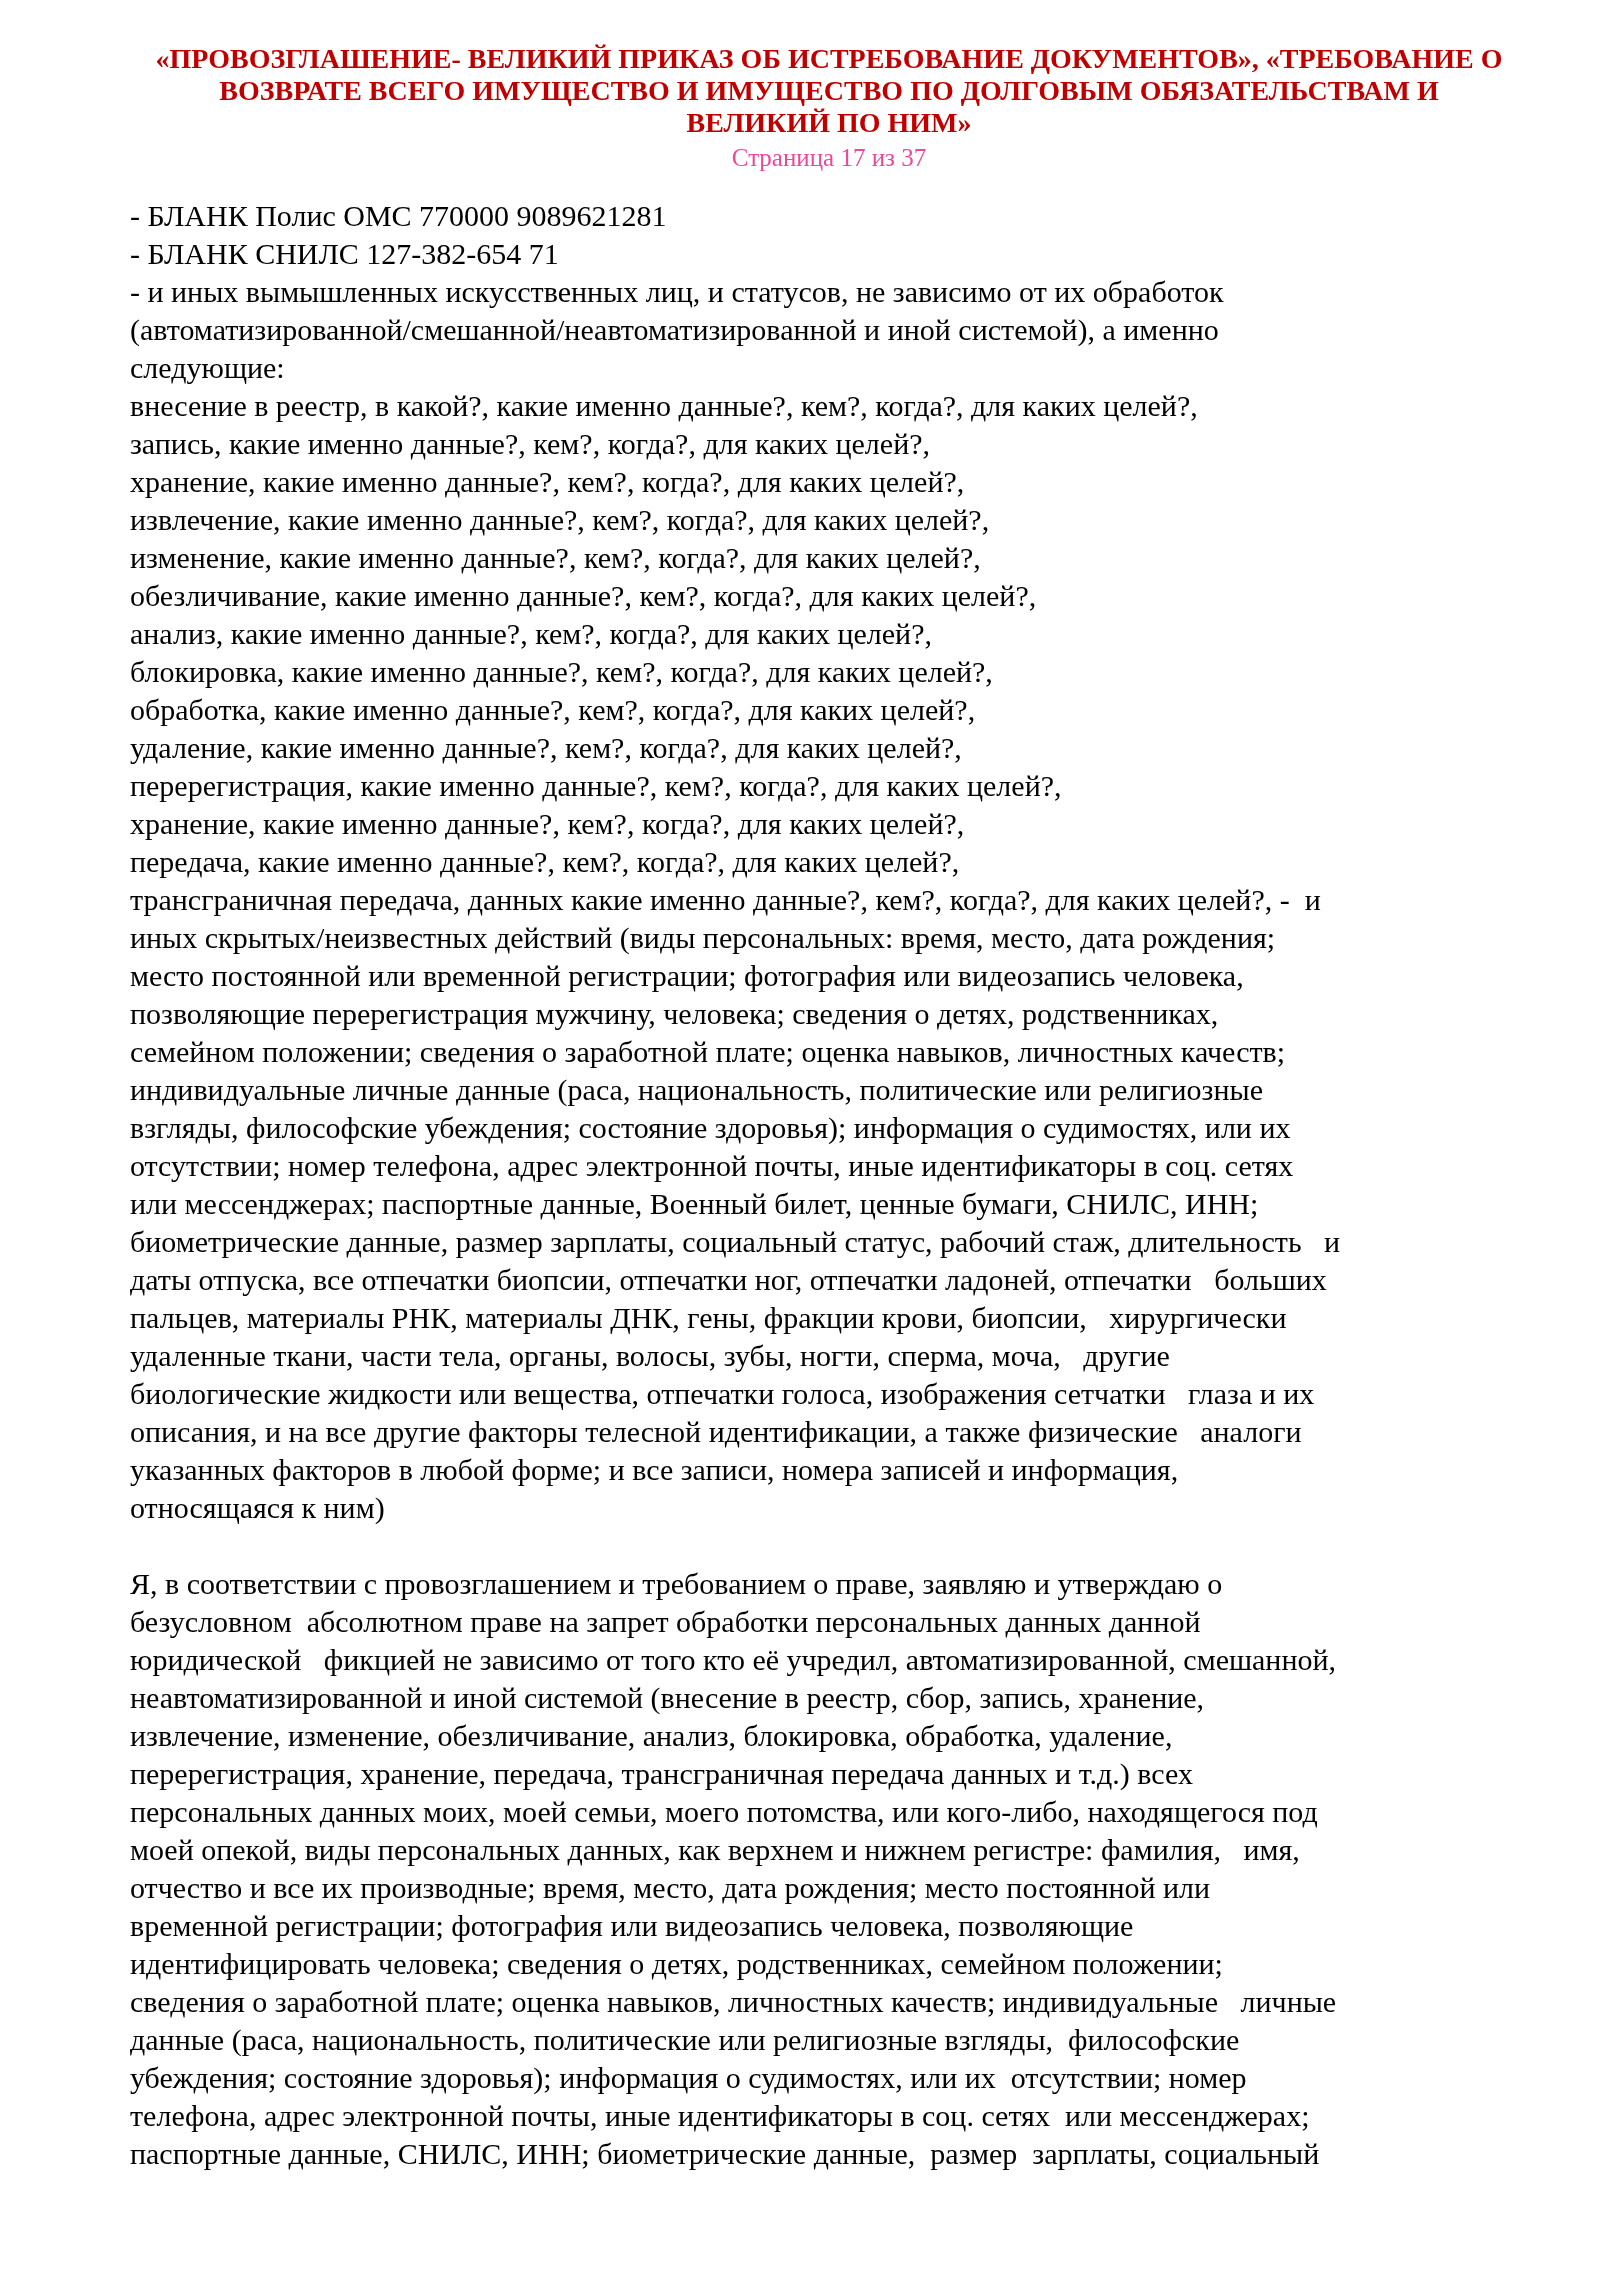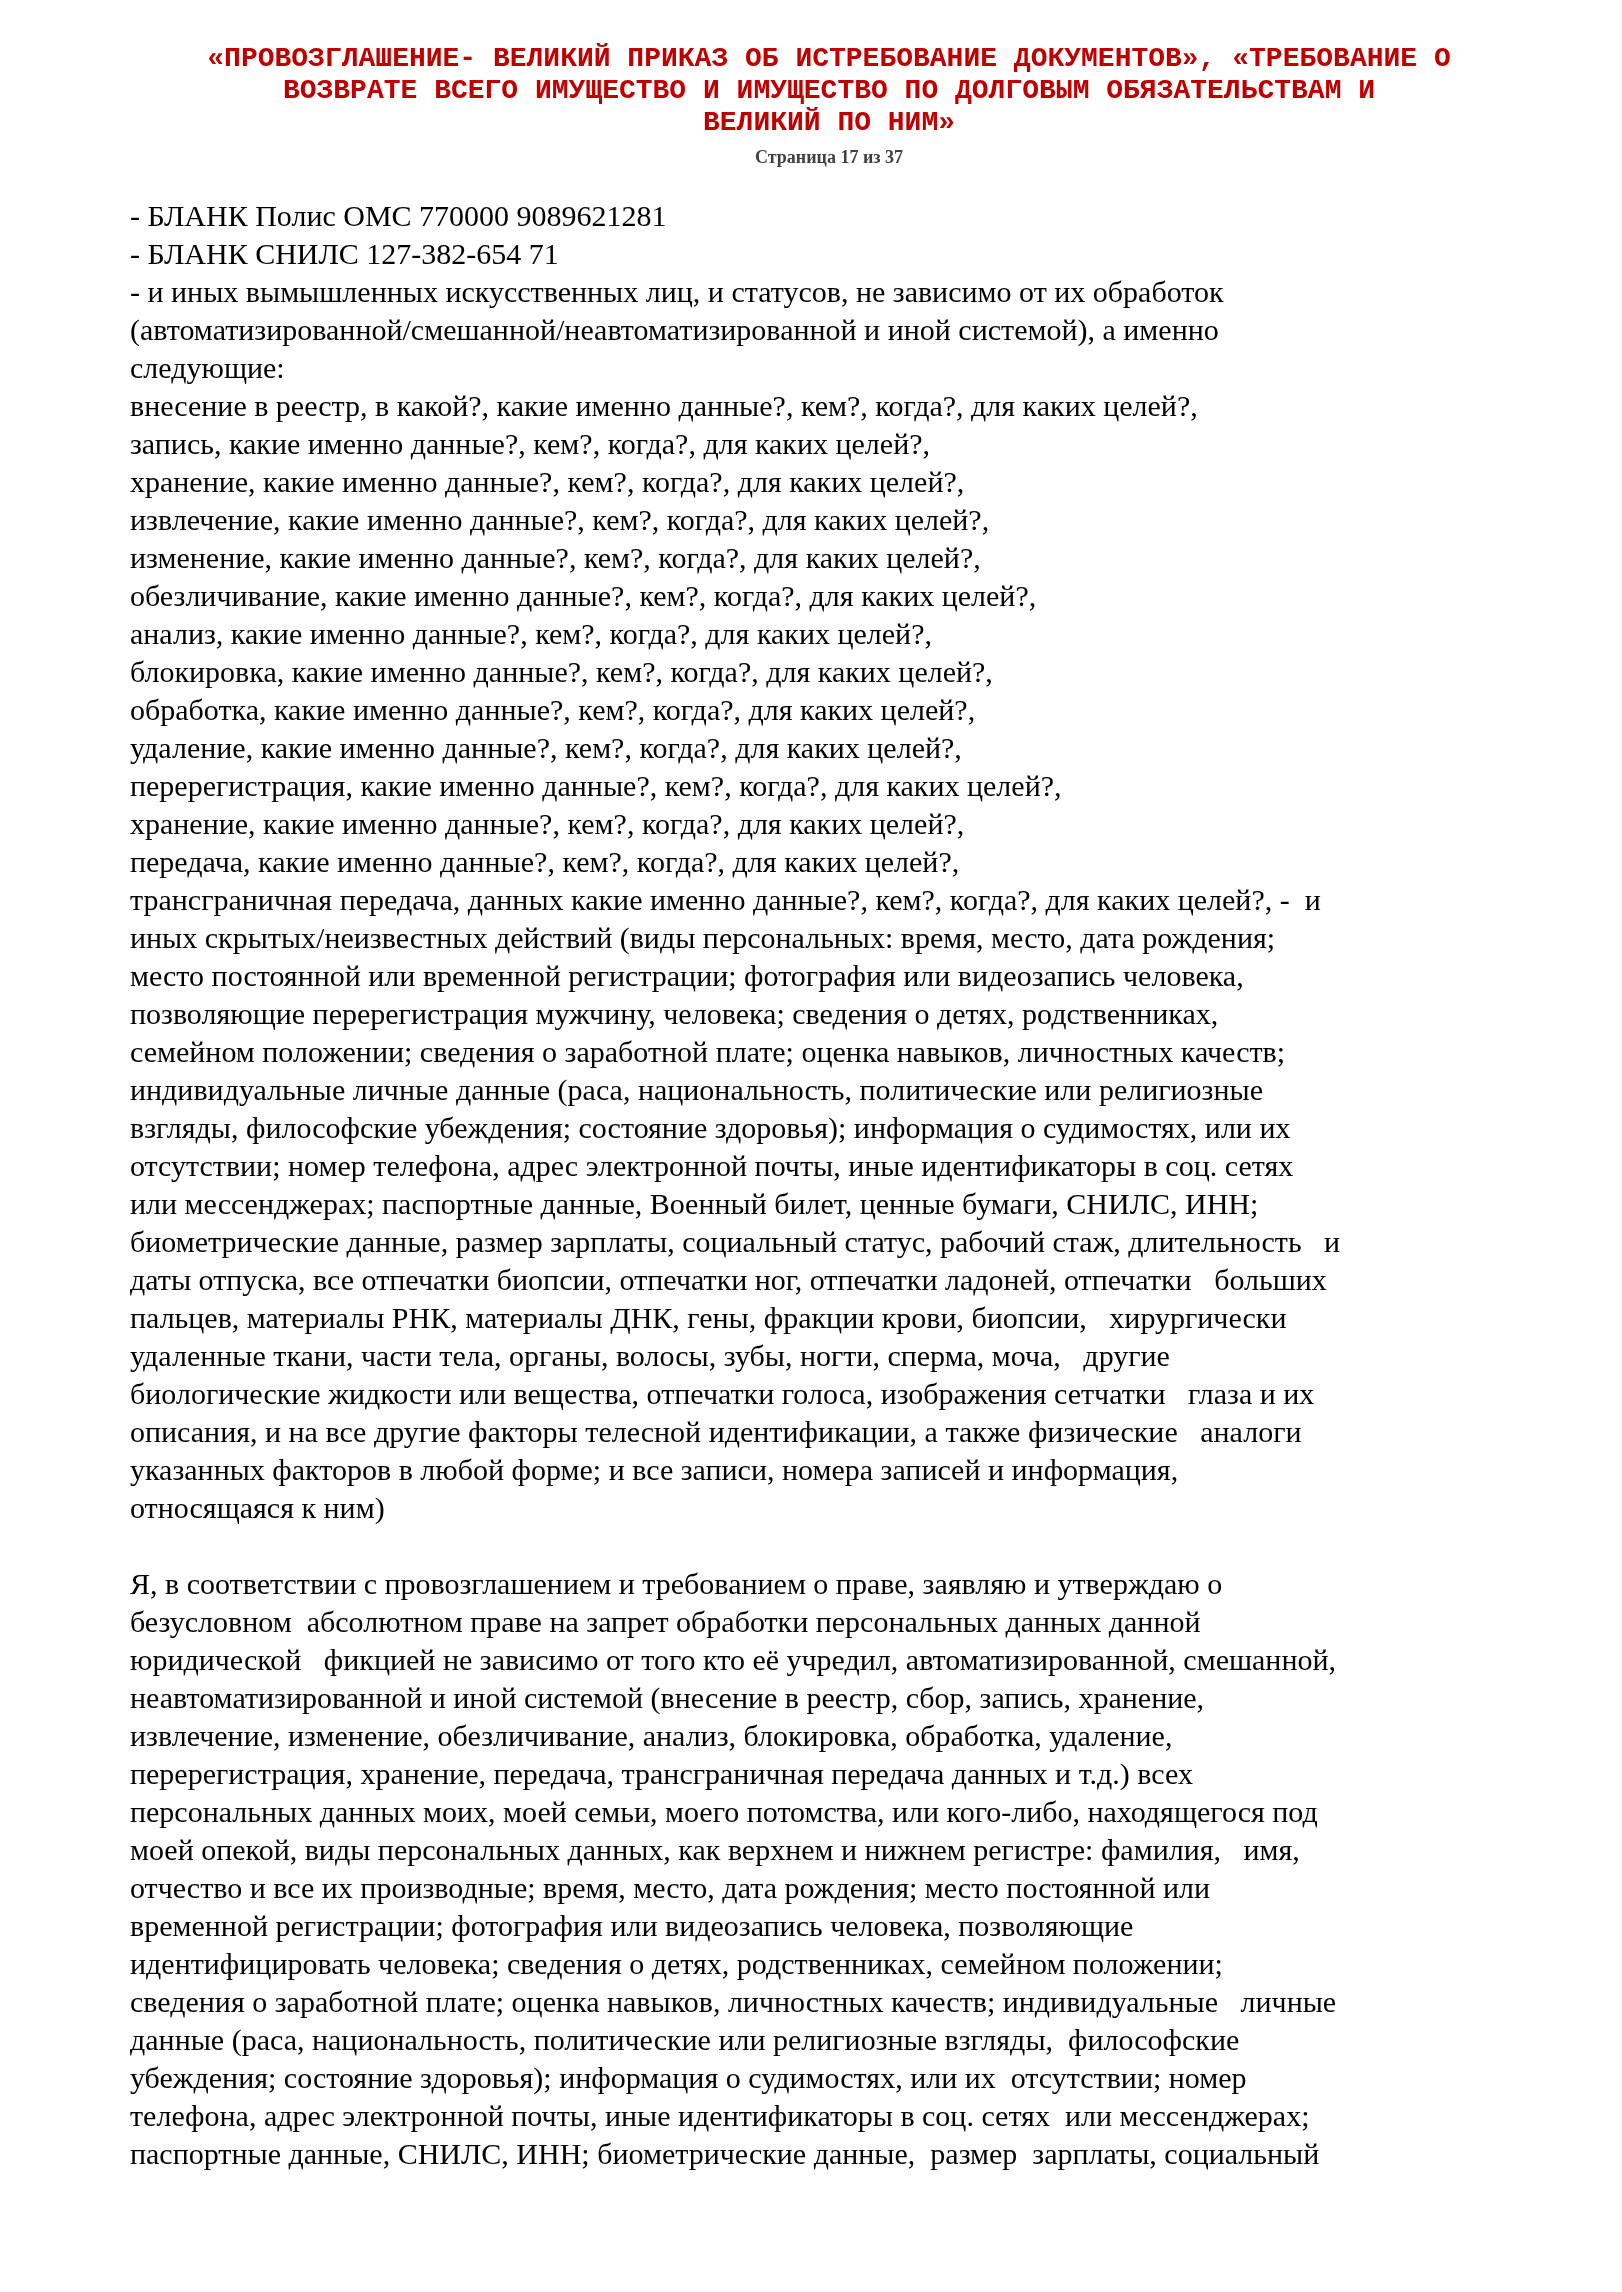"«ПРОВОЗГЛАШЕНИЕ- ВЕЛИКИЙ ПРИКАЗ ОБ" .title-block { font-family: Liberation Mono, monospace -> none }
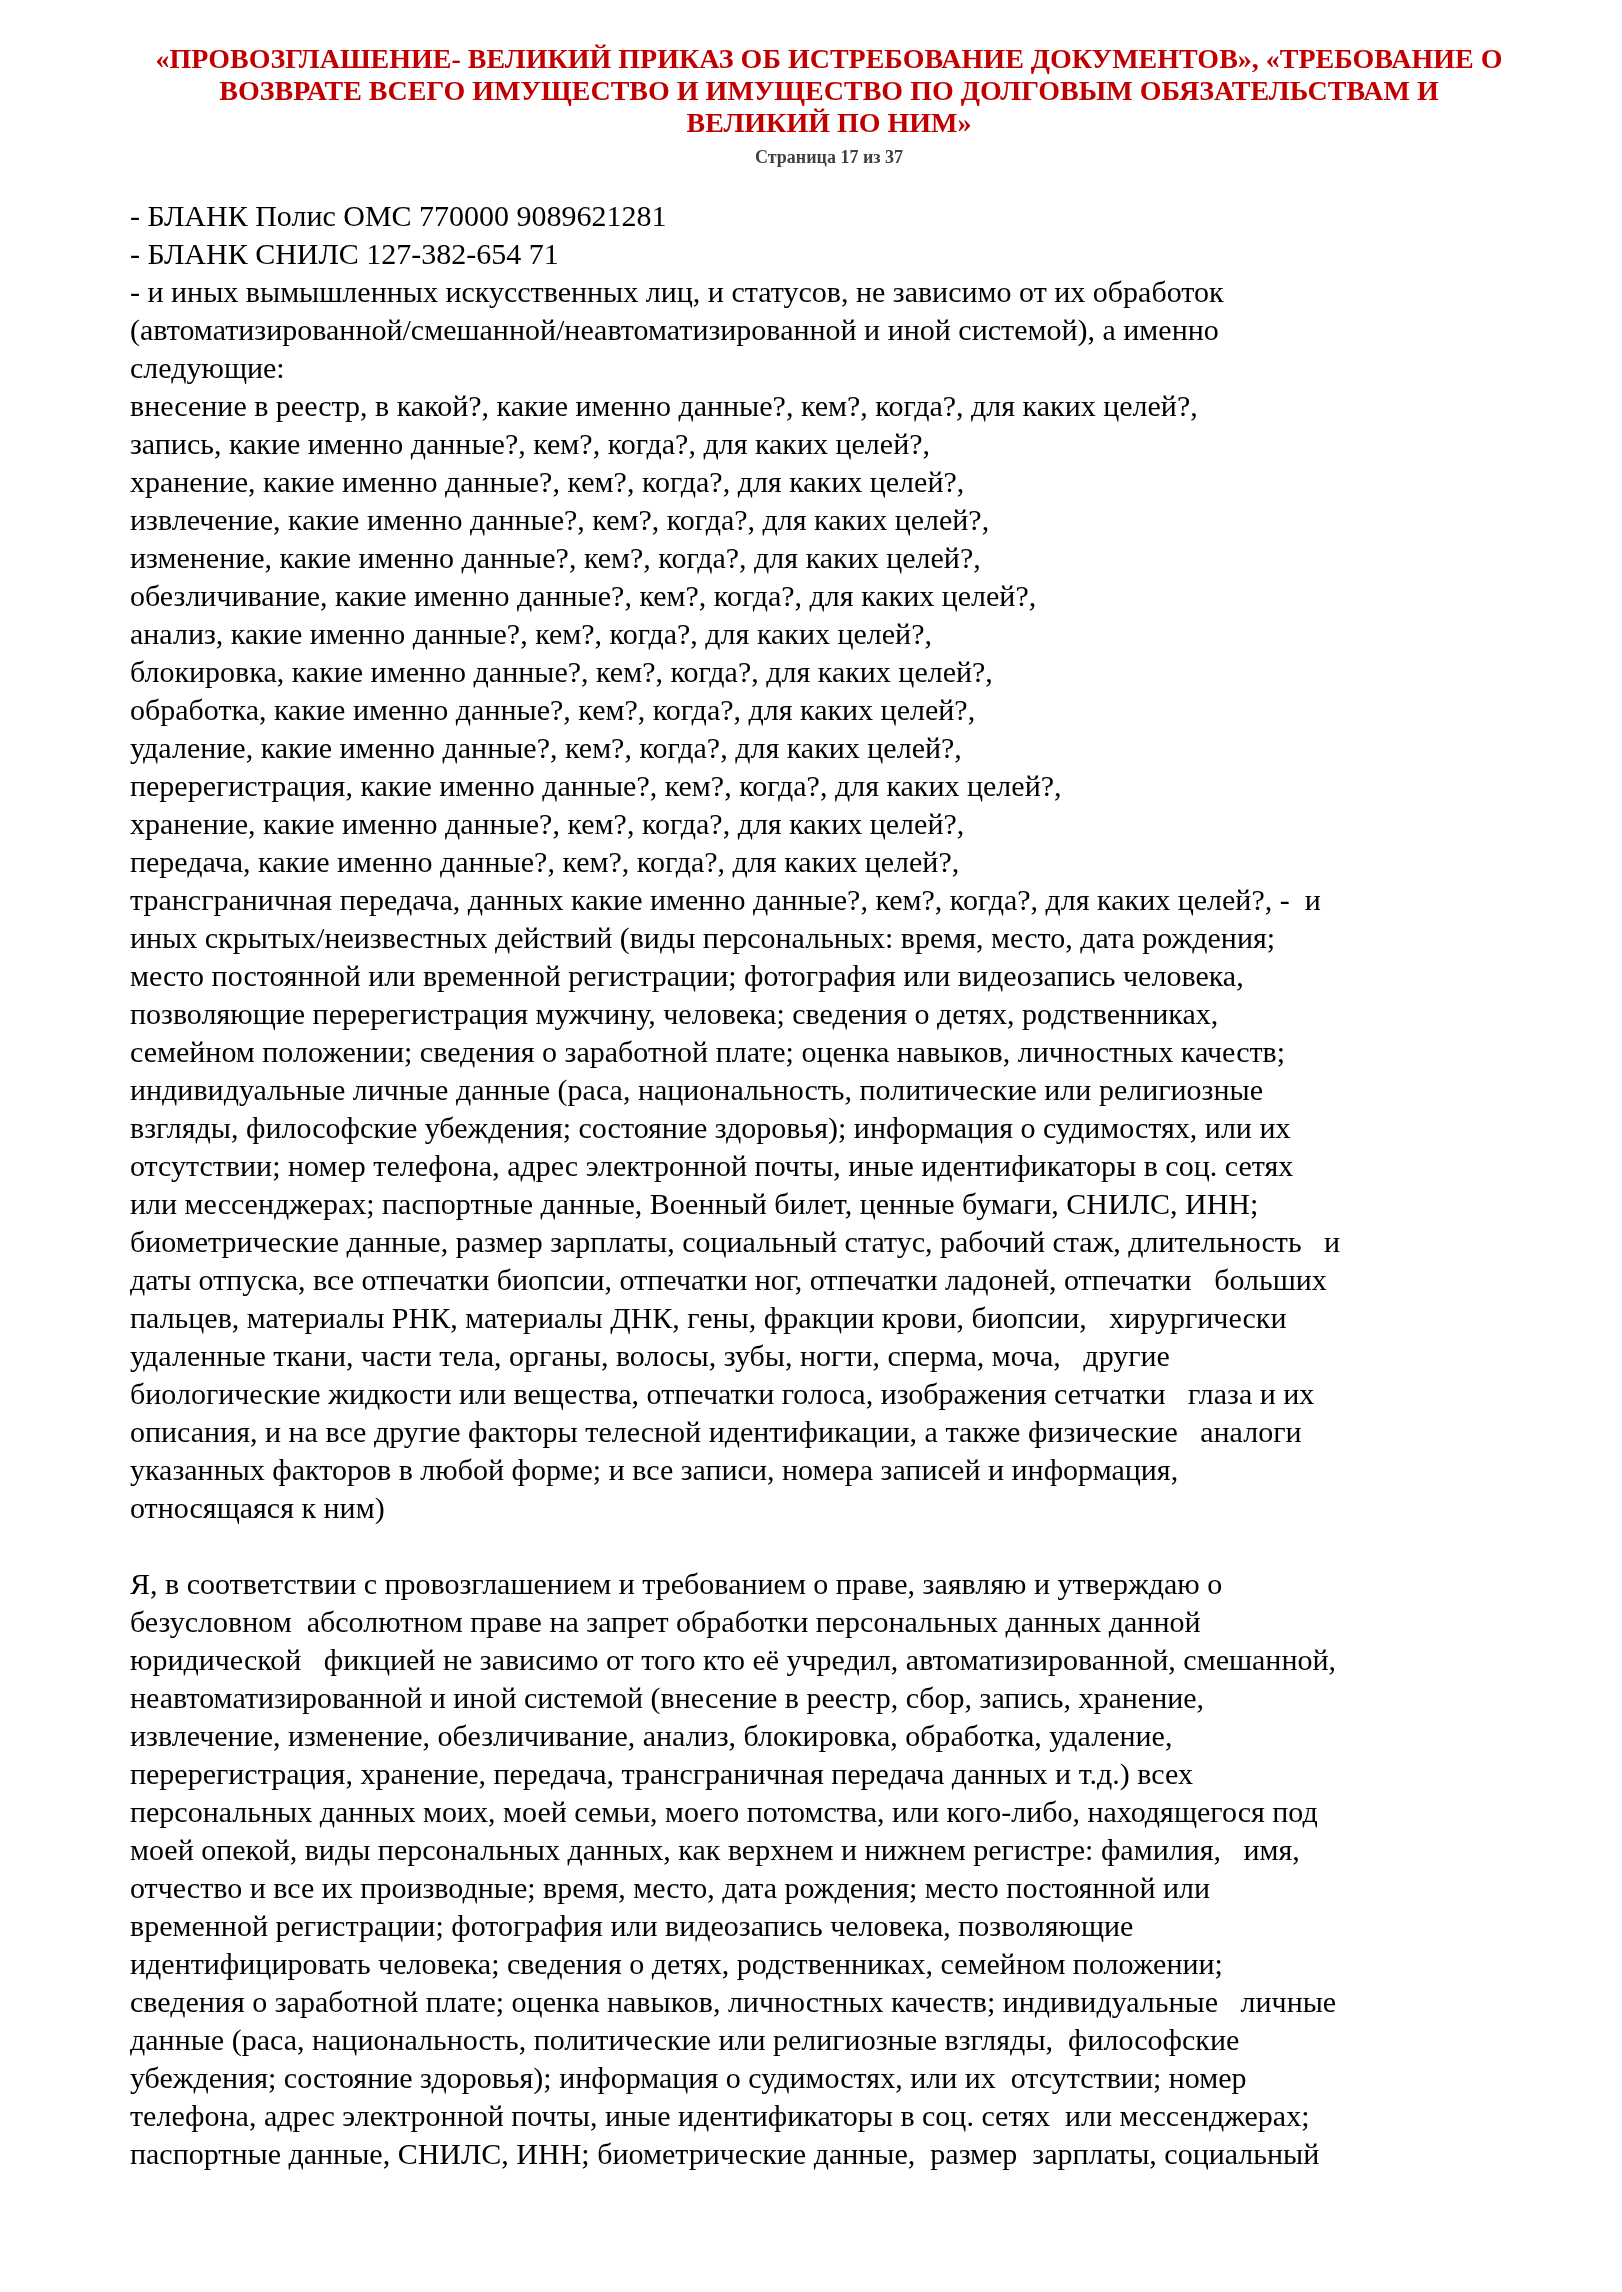"Страница 17 из 37" .page-indicator { color: #404040 -> #ec4899; font-size: 18px -> 25px; font-weight: bold -> normal }
